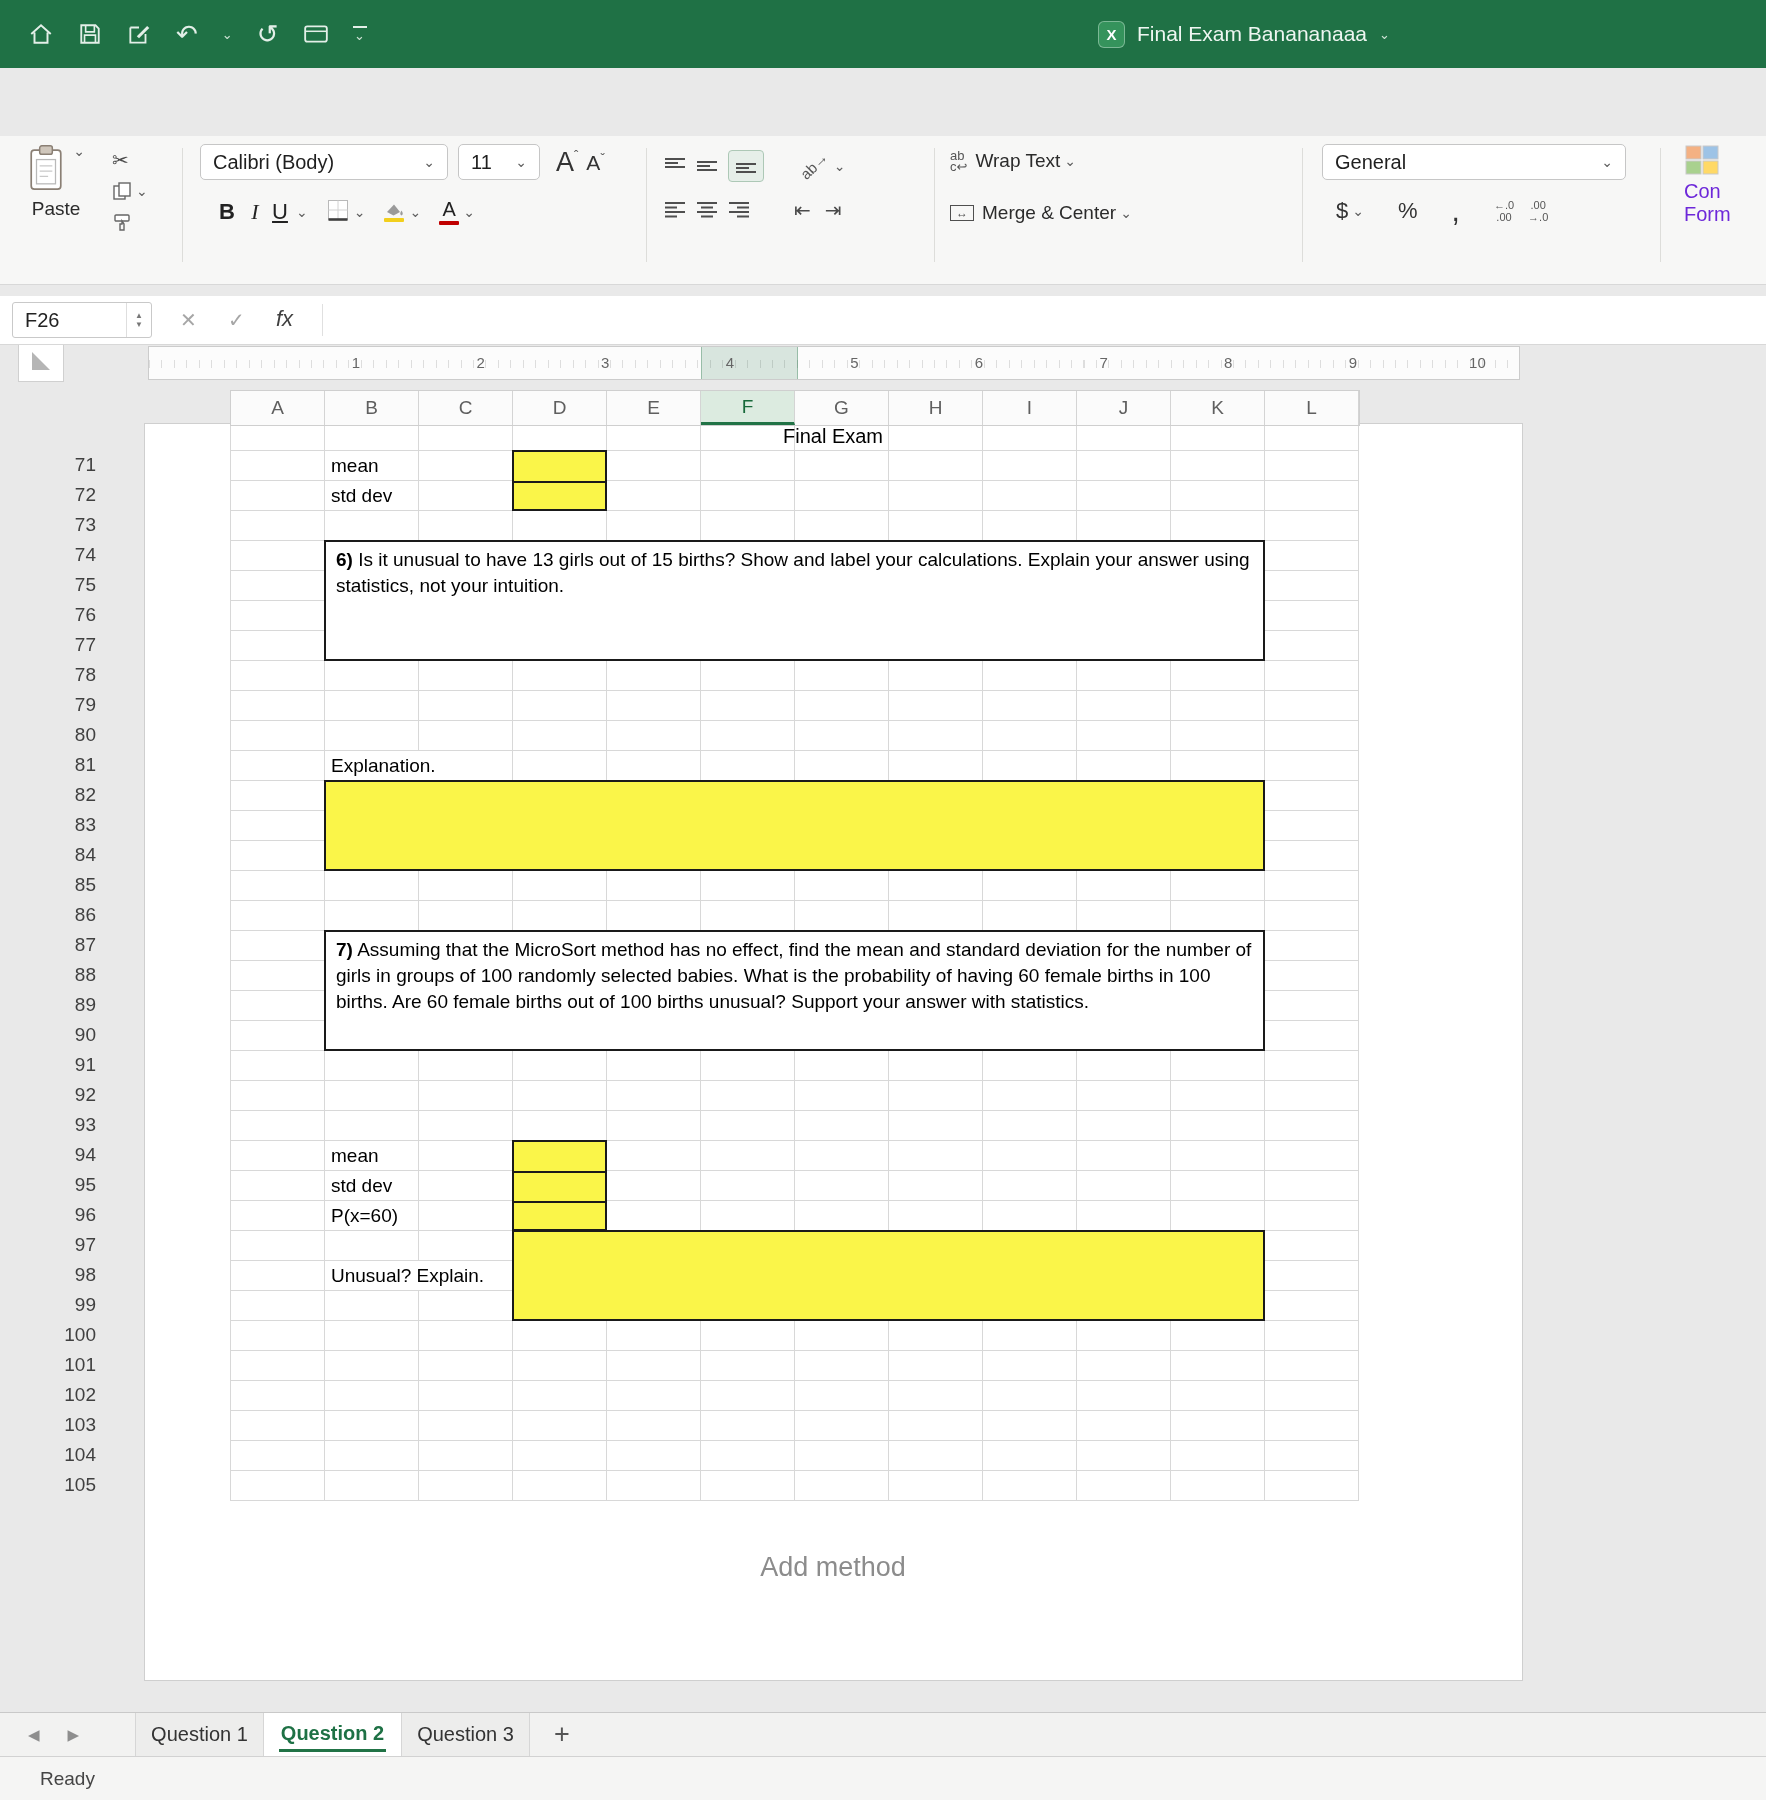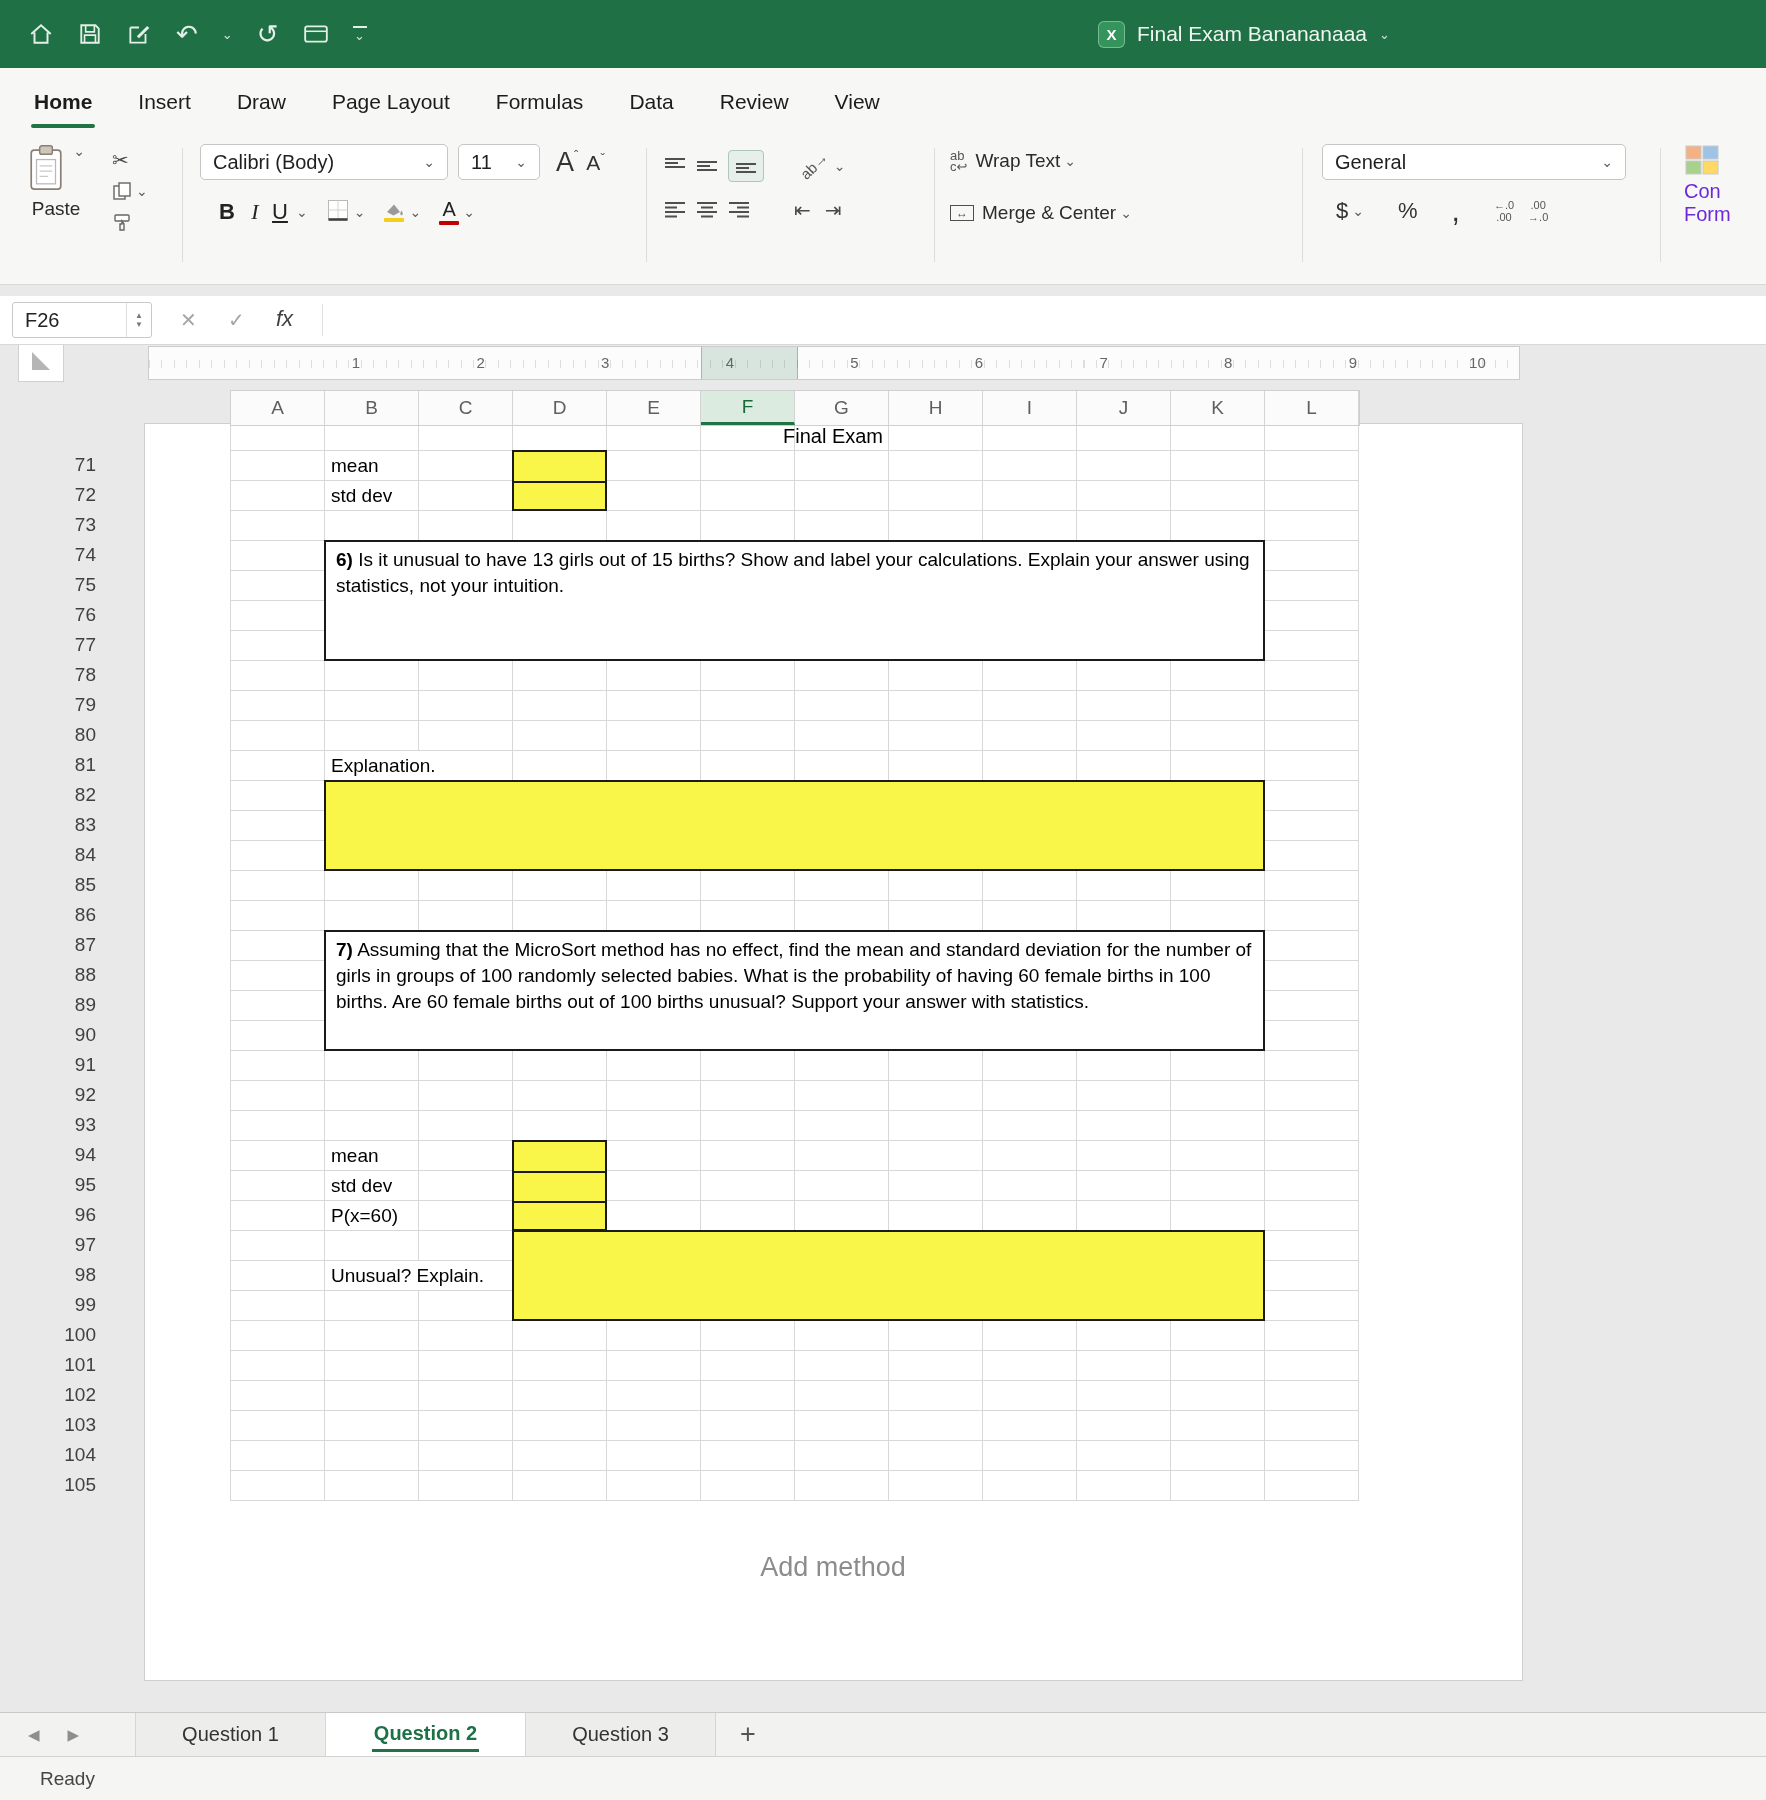"Home" nav.tabrow { html: <nav> <div>Home</div> <div>Insert</div> <div>Draw</div> <div>Page Layout</div> <div>Formulas</div> <div>Data</div> <div>Review</div> <div>View</div> </nav> -> none }
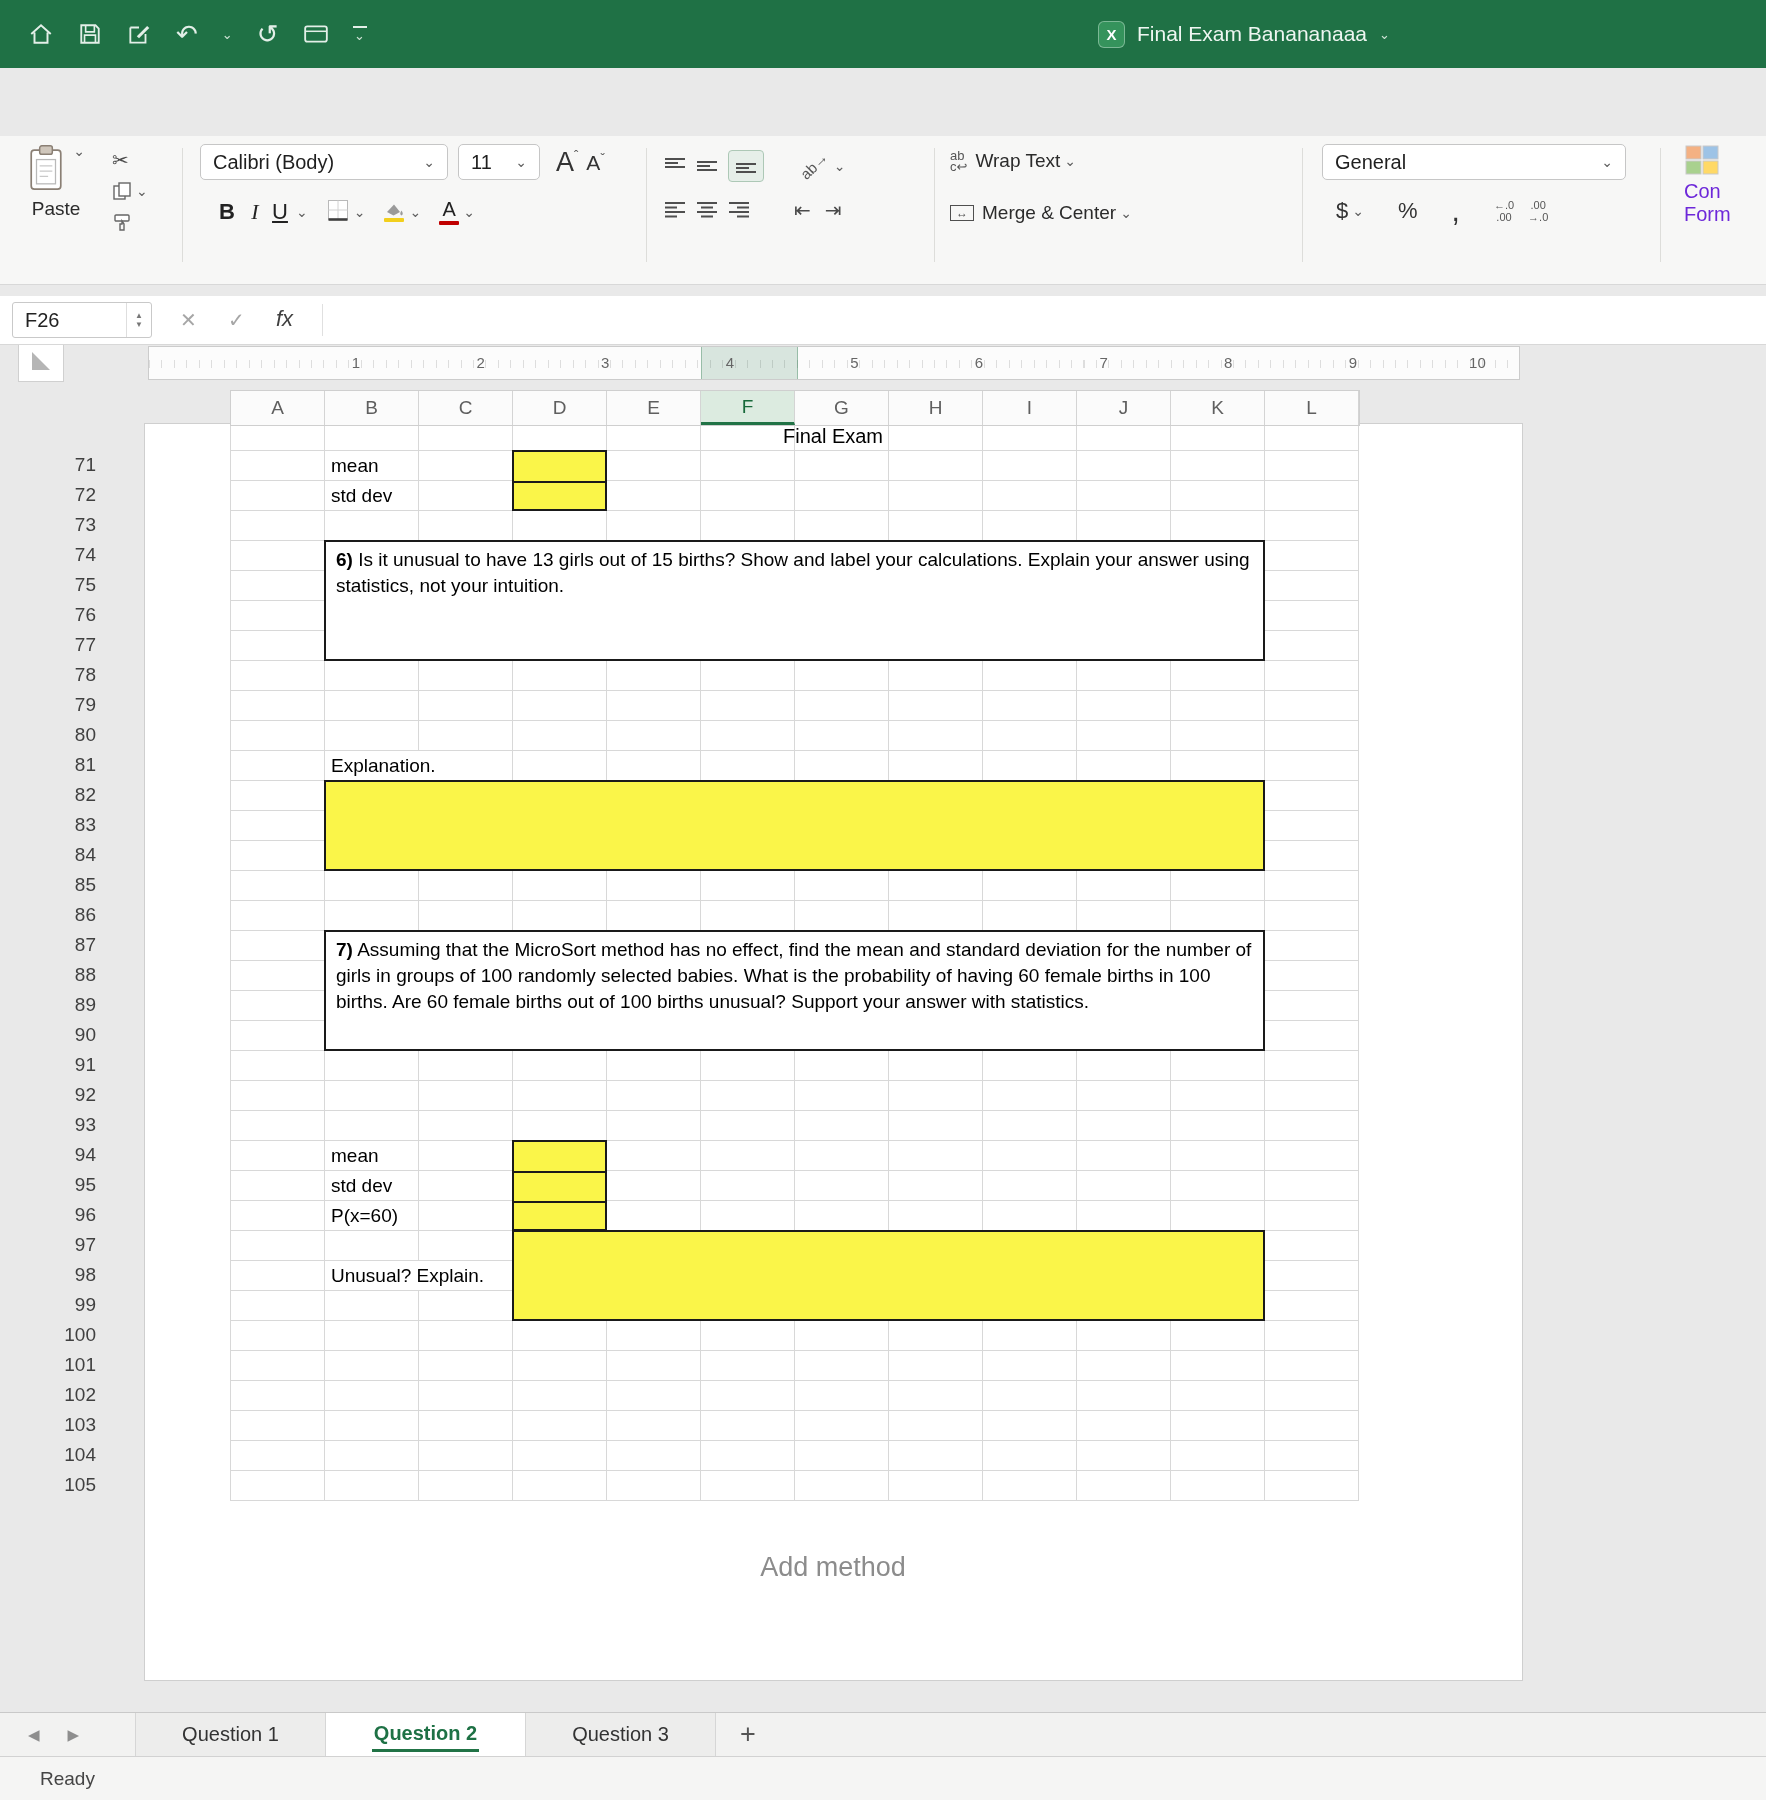"Question 1" .stab { padding: 0 46px -> 0 15px }
